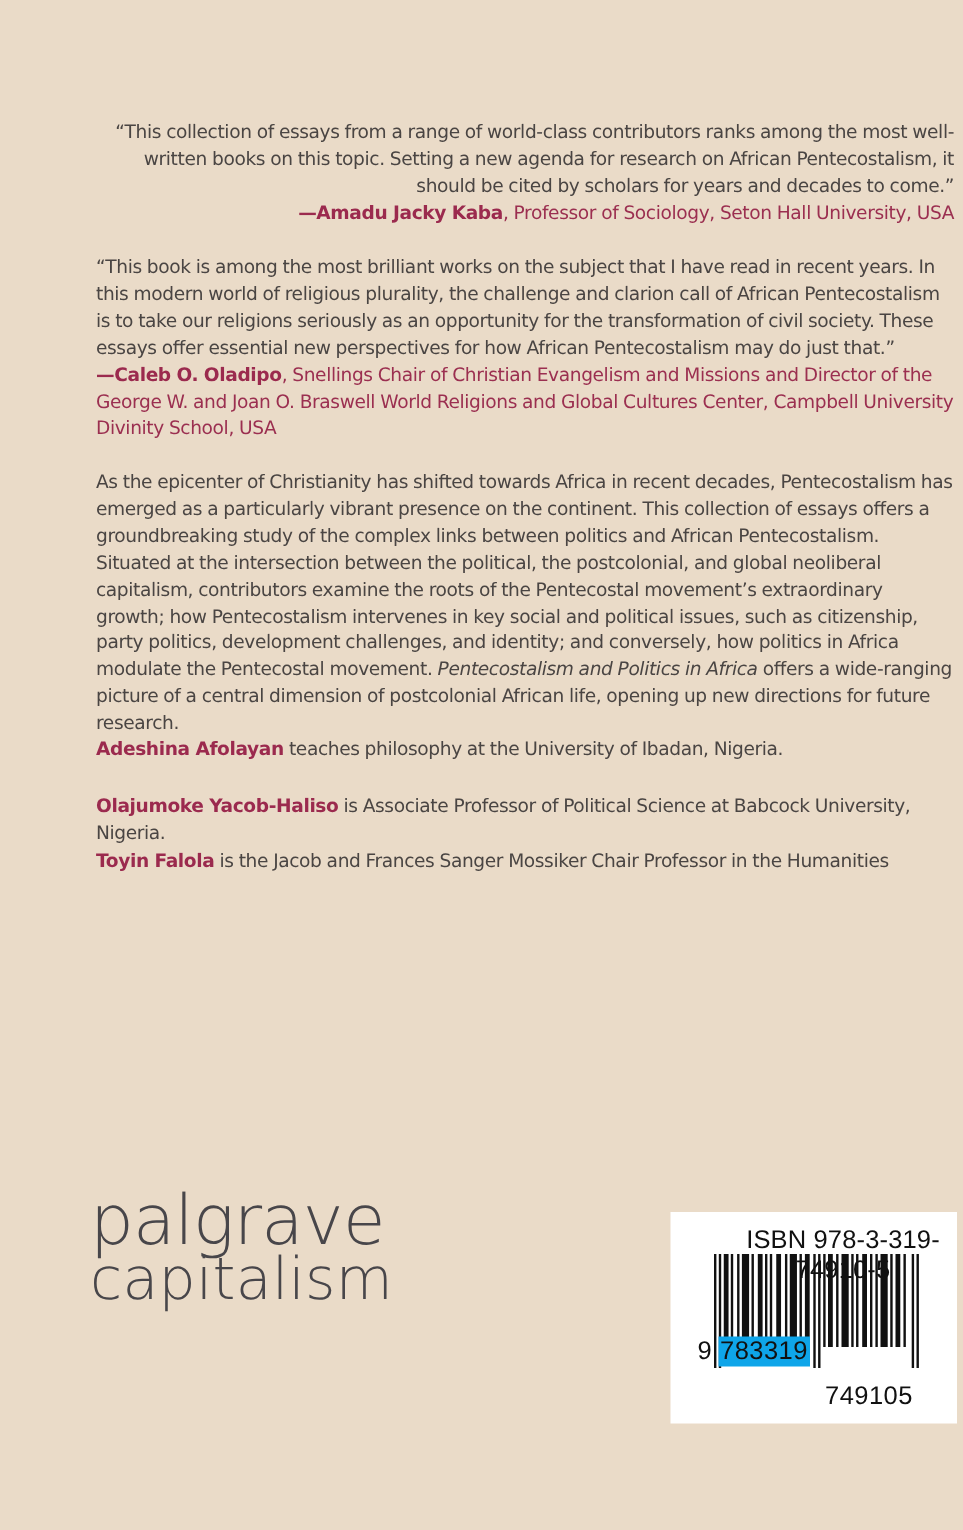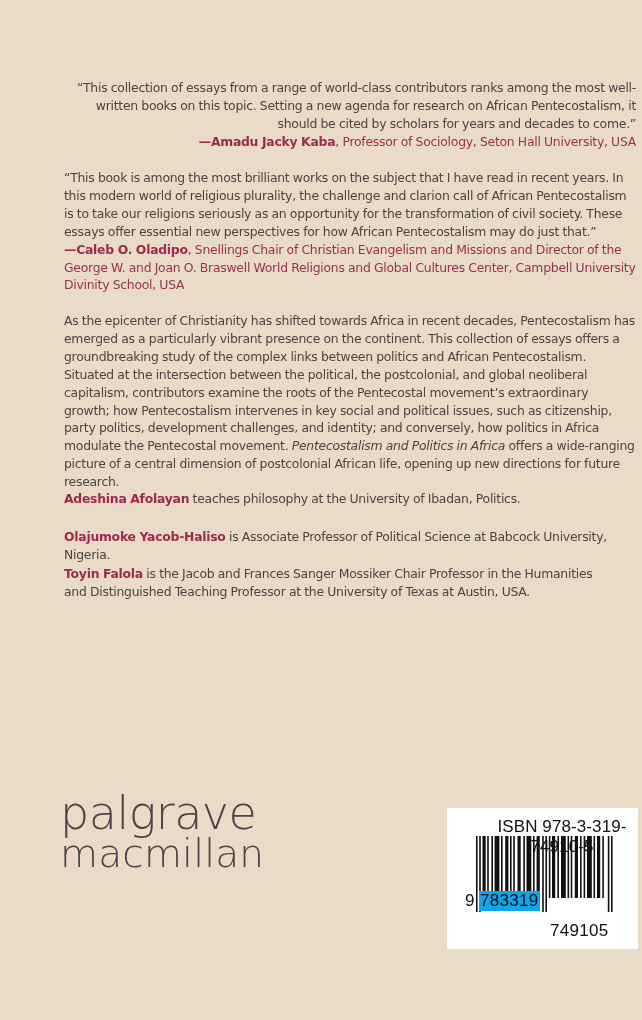"teaches philosophy at the University" span { text: Politics -> Nigeria }
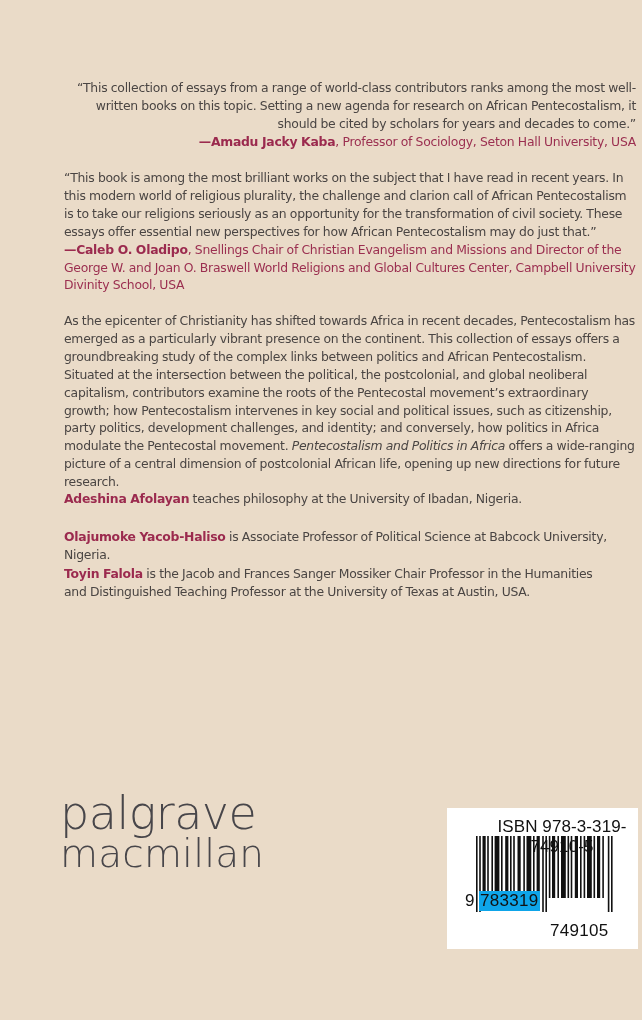"and Distinguished Teaching Professor at" span { html: <span>and Distinguished Teaching Professor at the University of Texas at Austin, USA.</span> -> none }
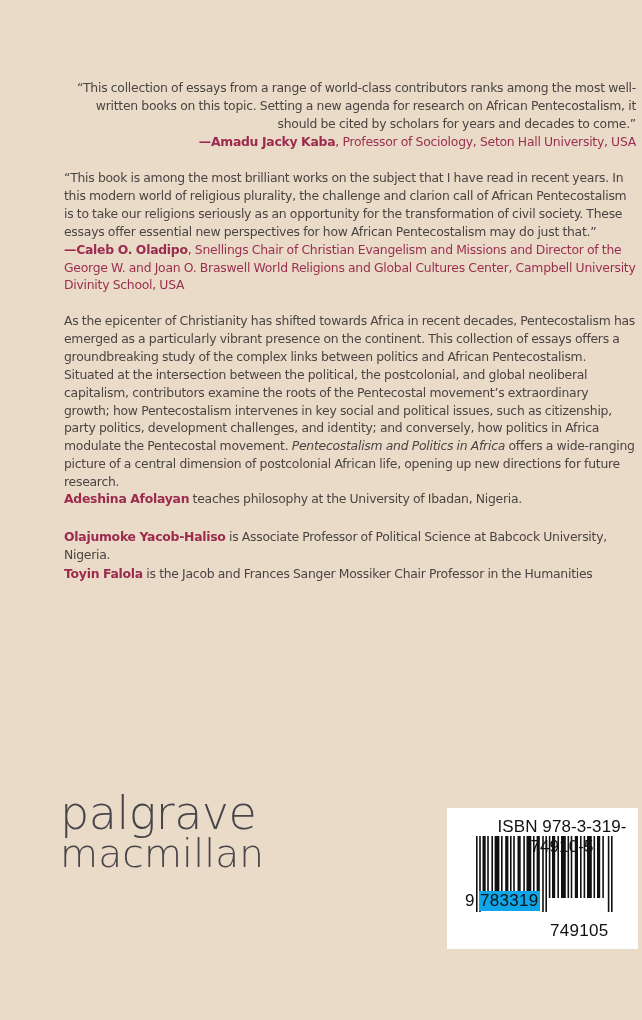"macmillan" span.logo-line-2 { text: macmillan -> capitalism }
